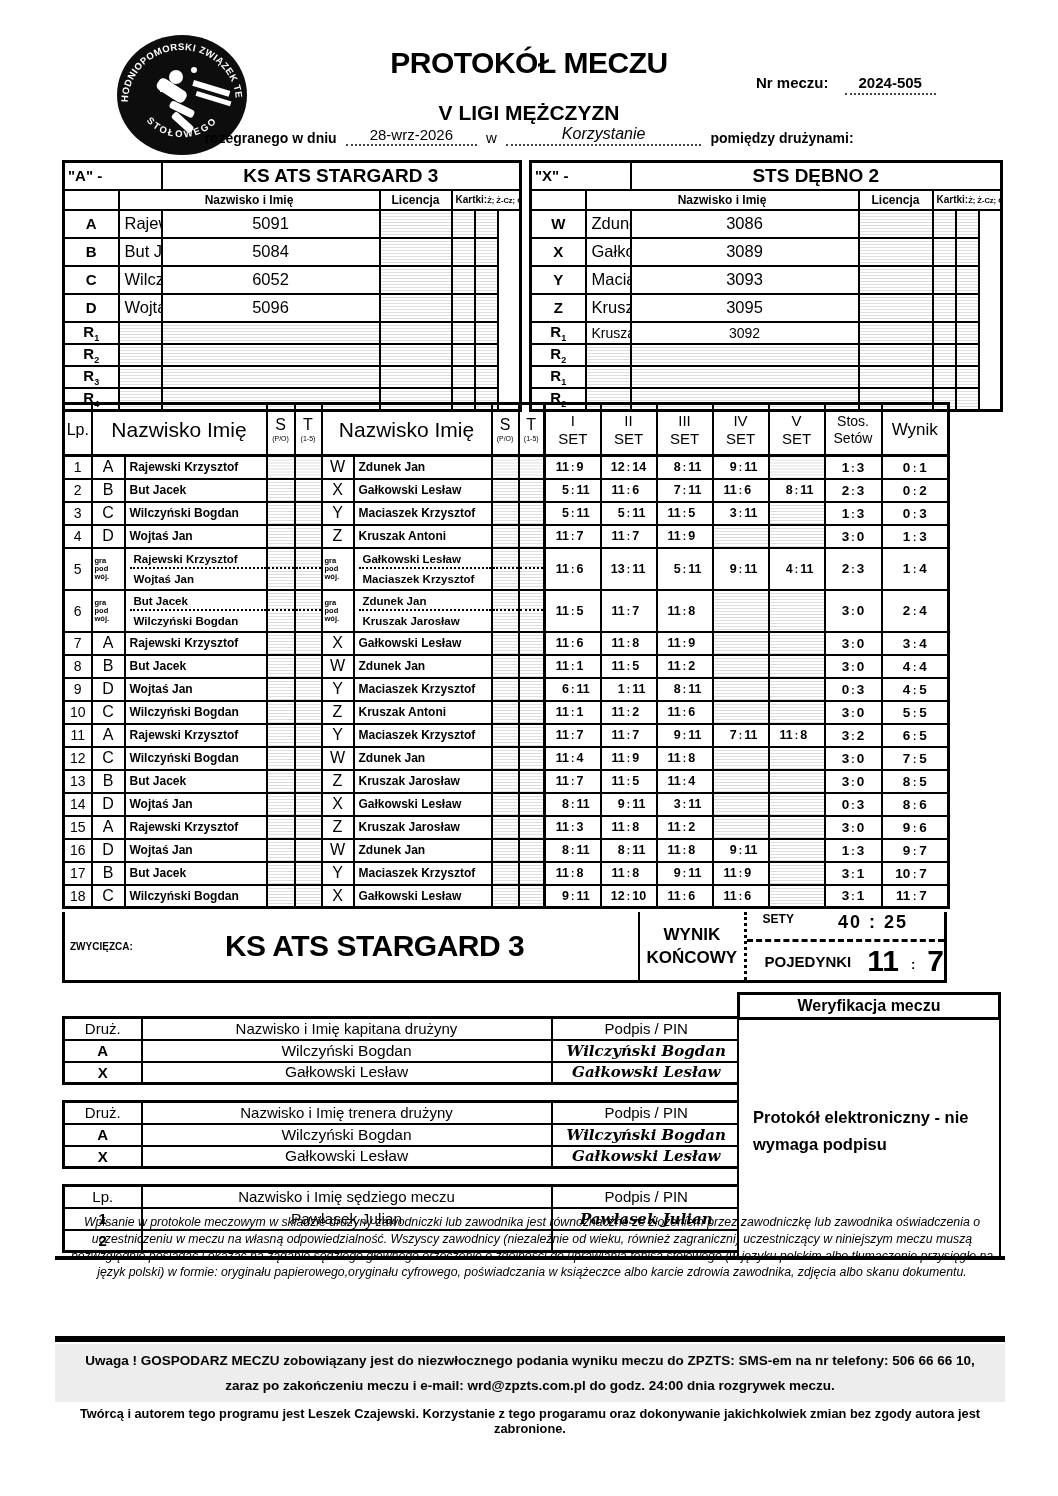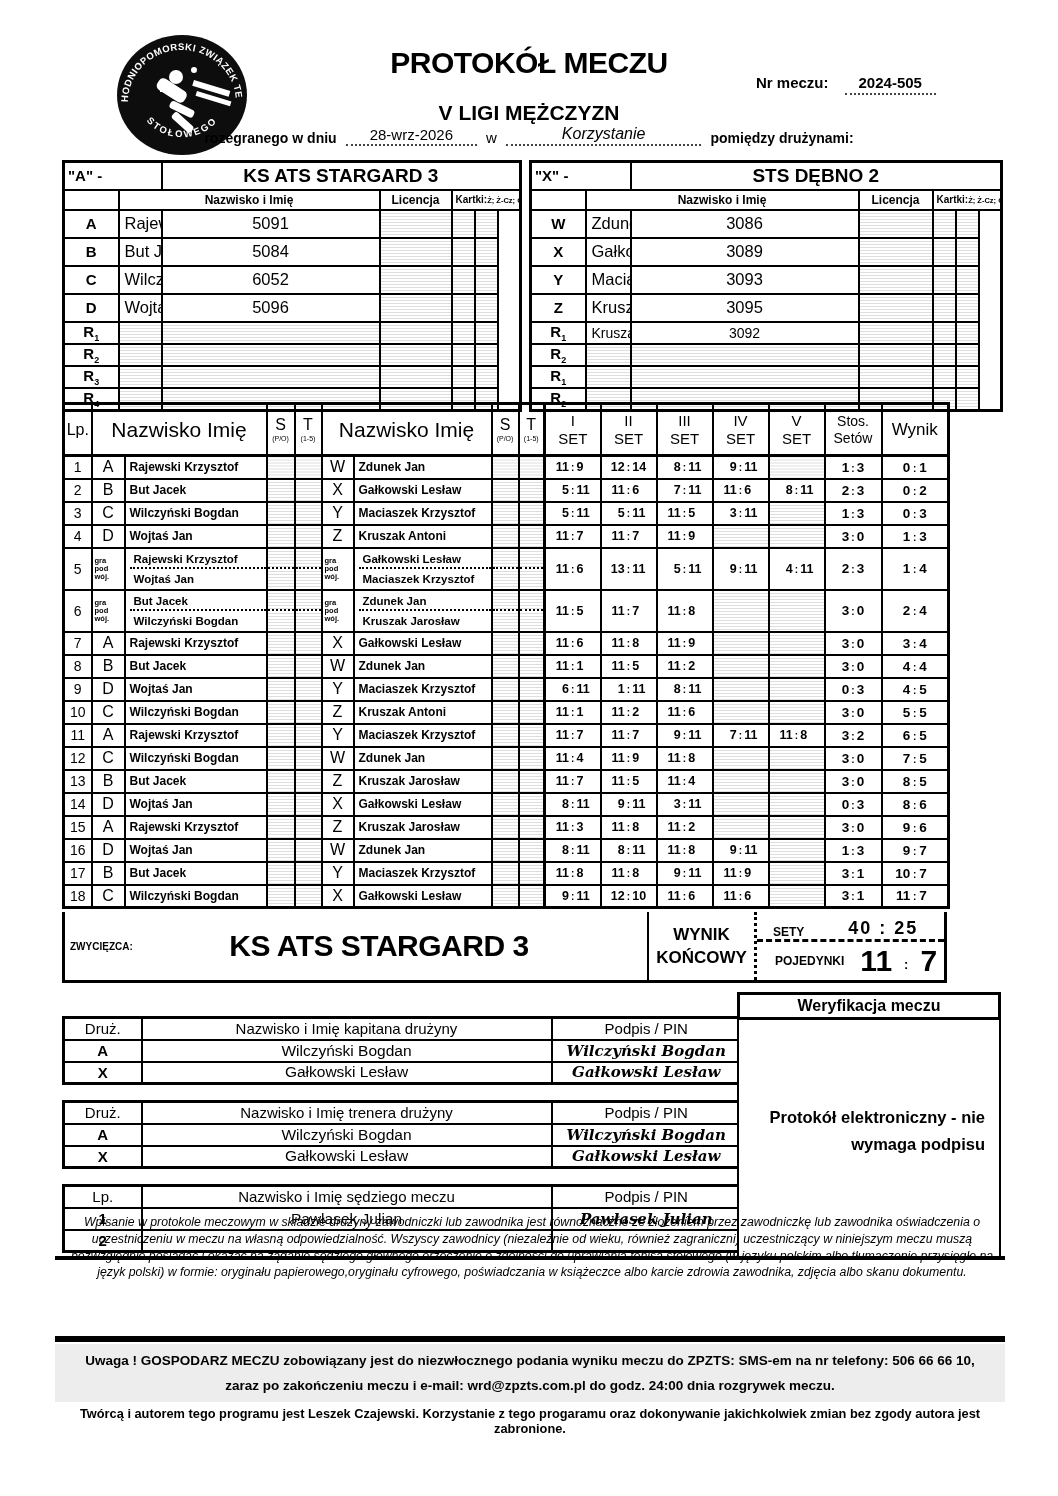"SETY" .wb-sets { align-items: flex-end -> flex-start }
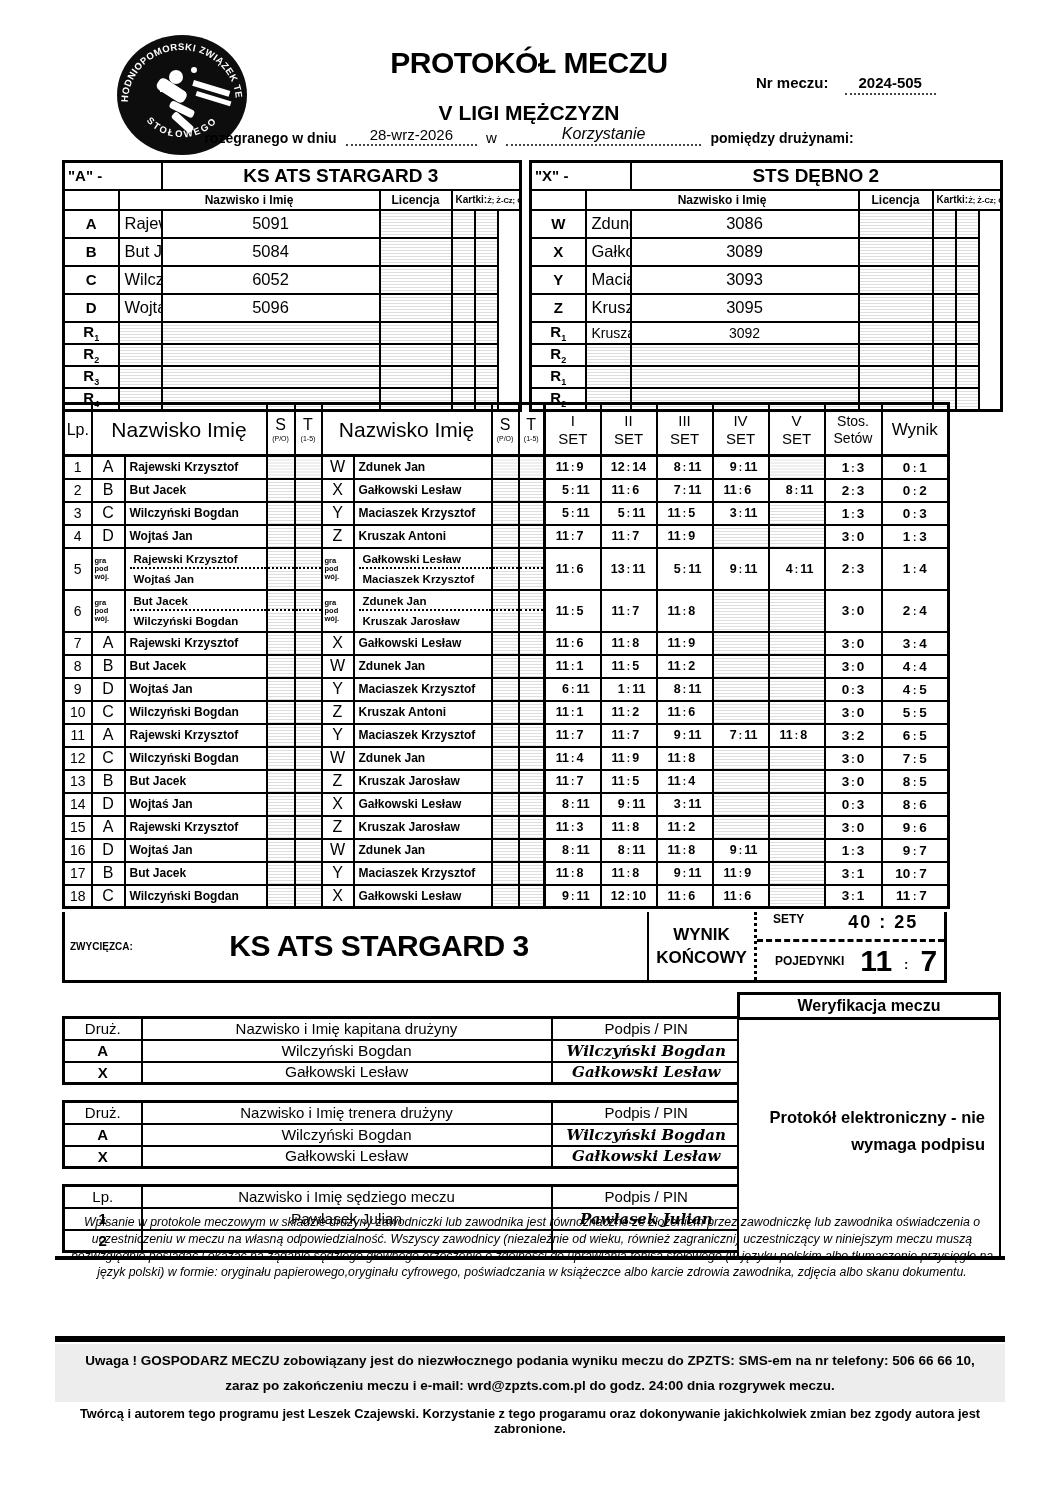"POJEDYNKI" .wb-pts-label { font-size: 12px -> 15px }
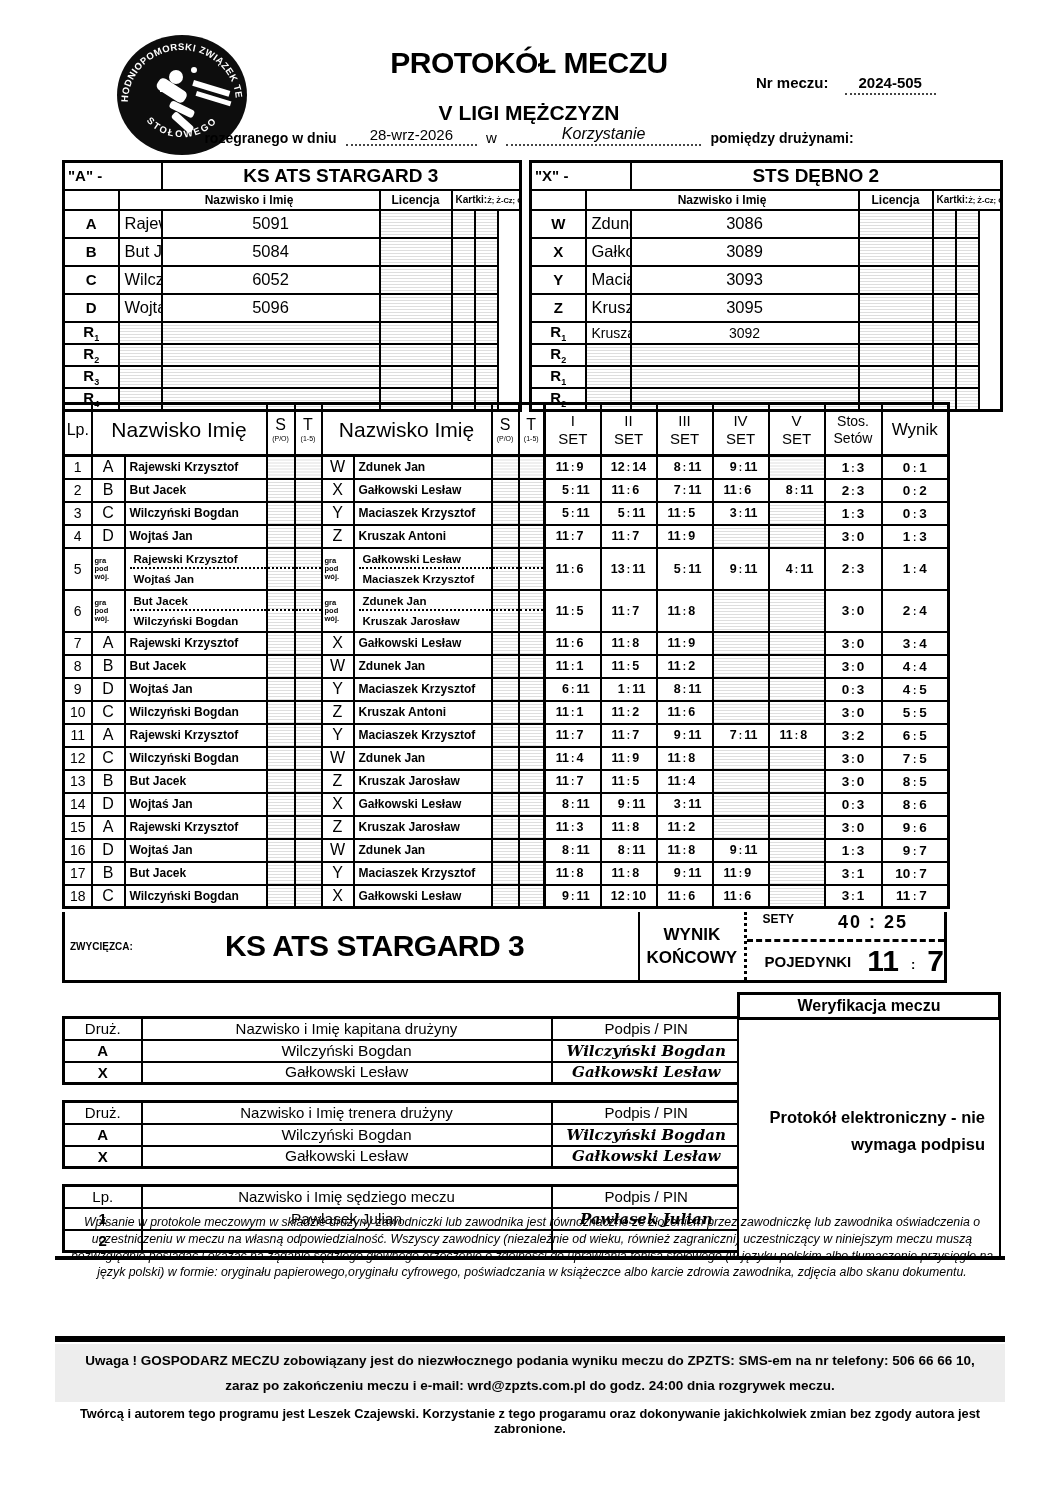"Protokół elektroniczny - nie wymaga" .vbody { text-align: right -> left }
